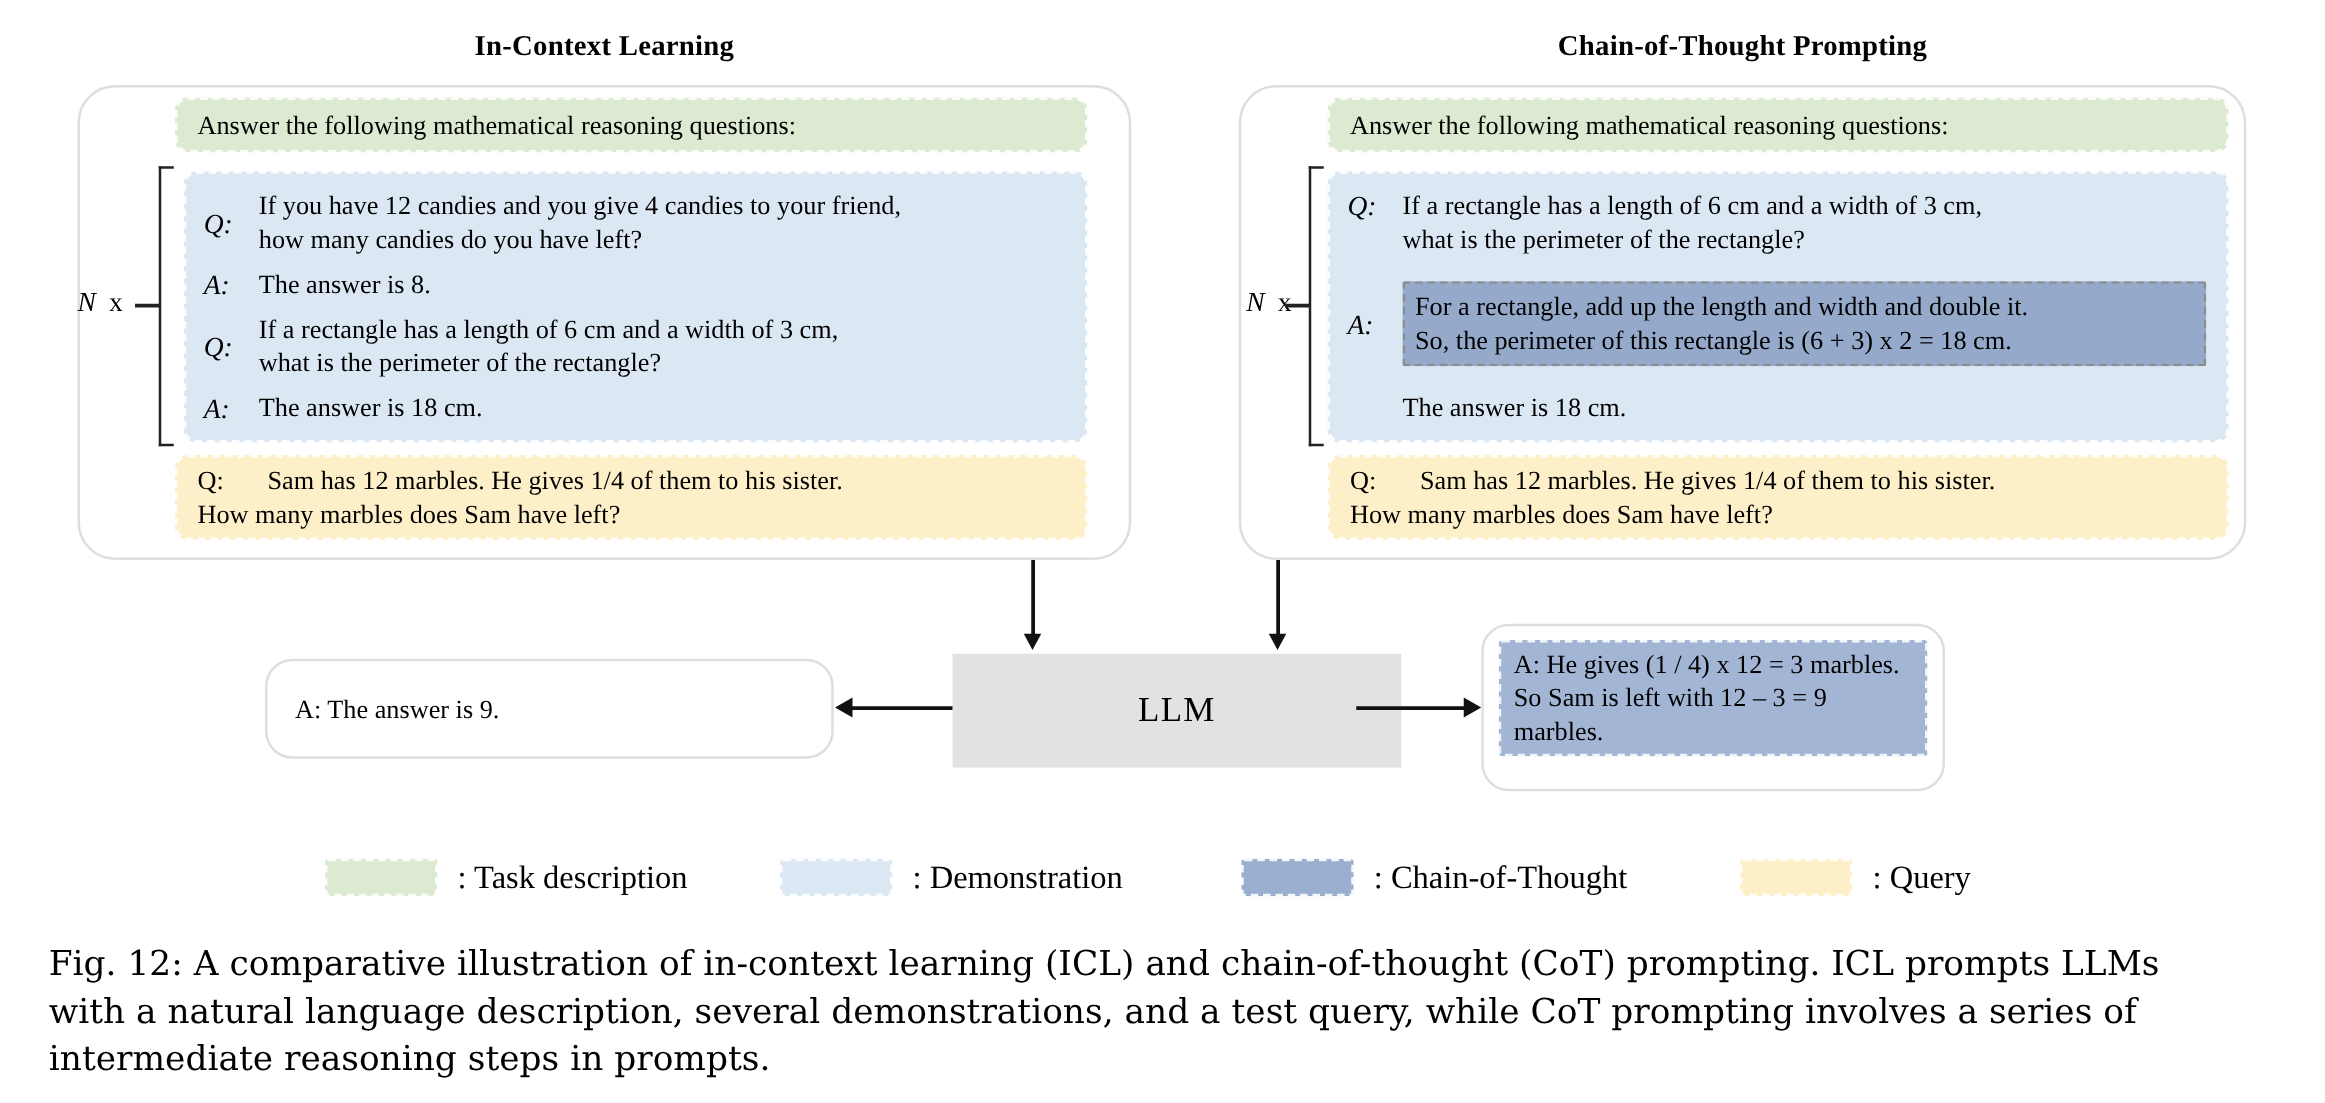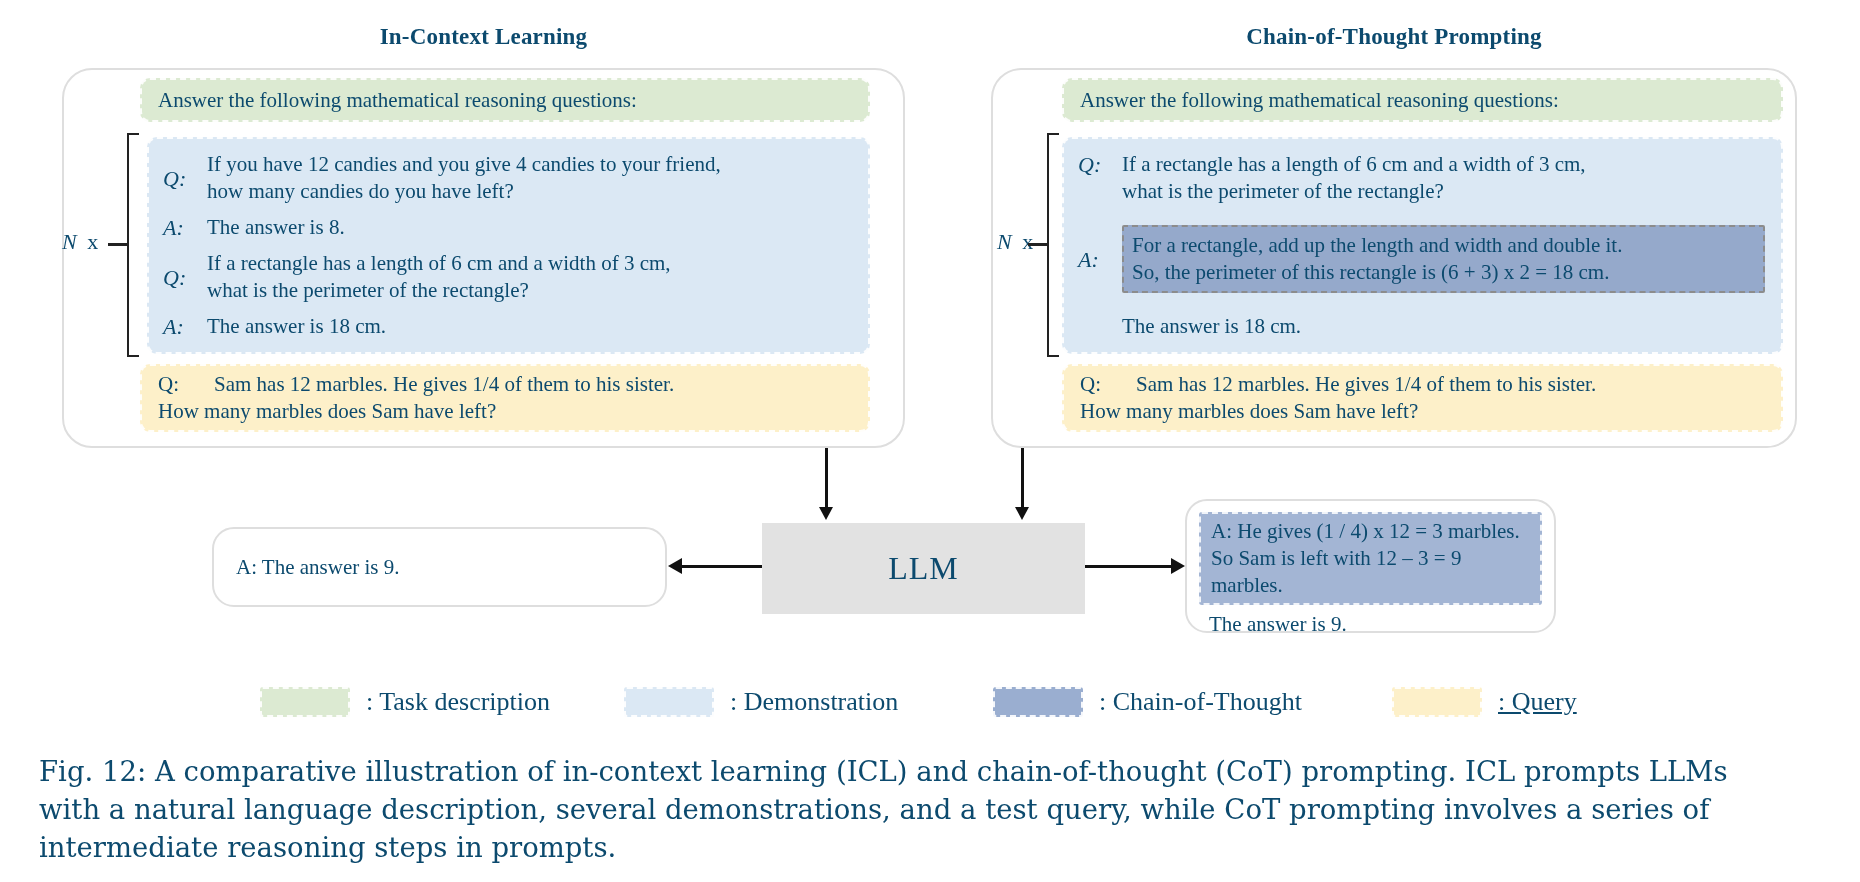"In-Context Learning" .canvas { color: #0c4a6e -> #000000 }
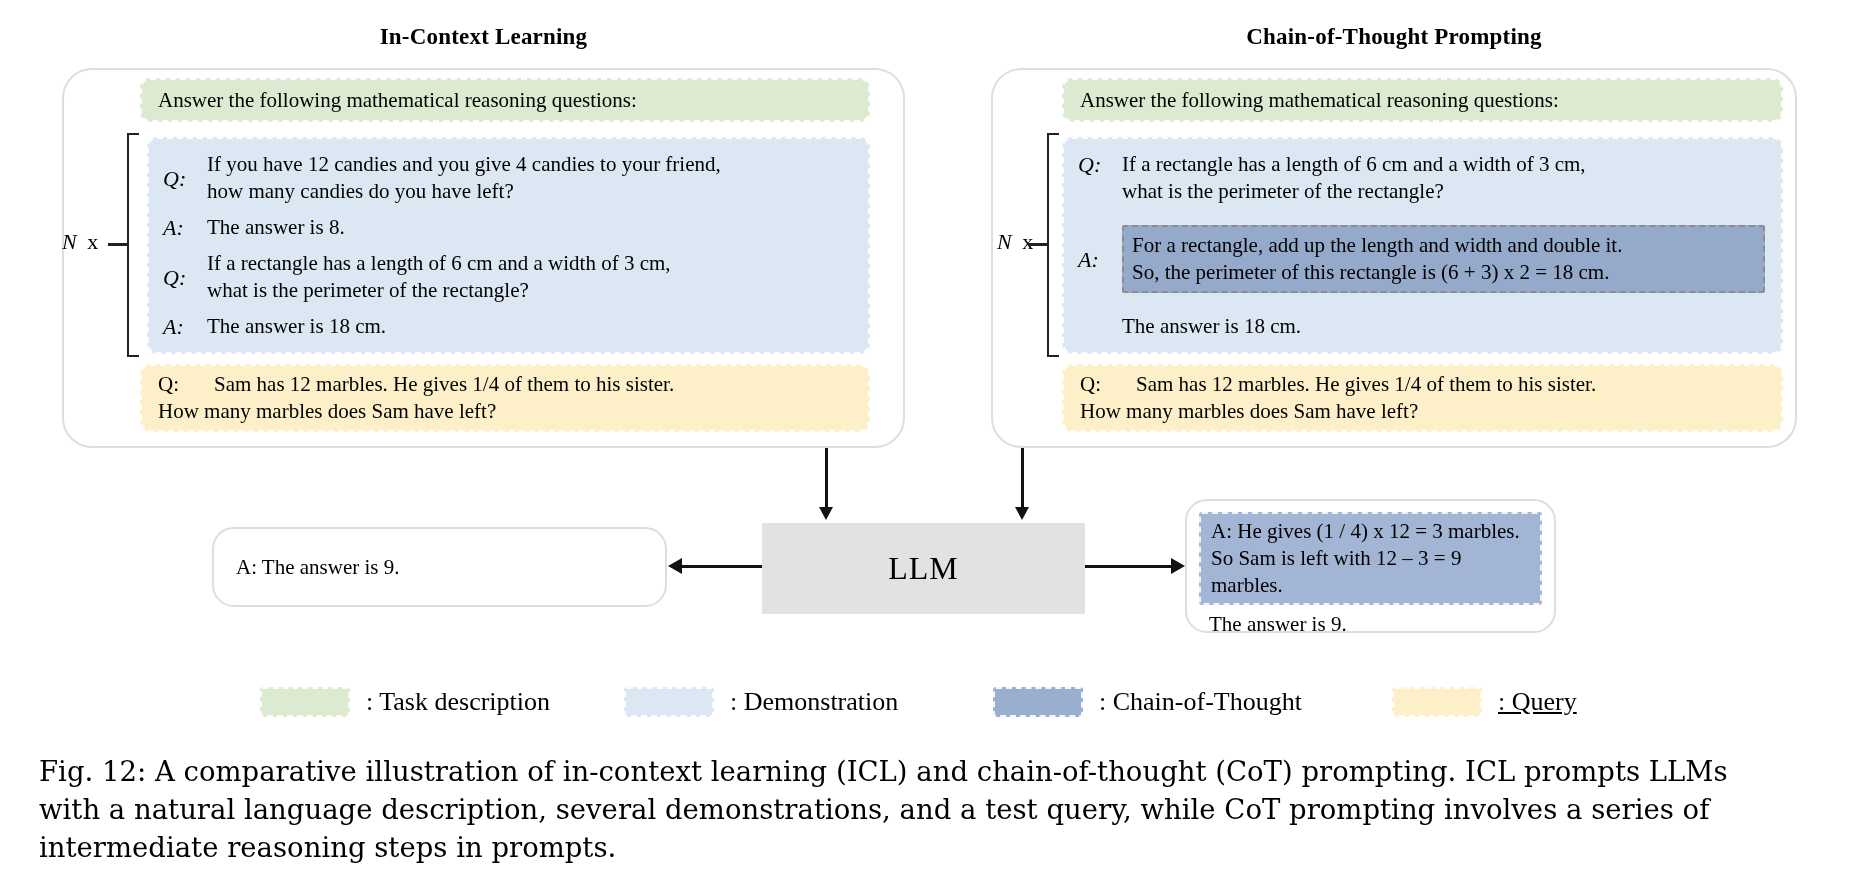"LLM" .llm { font-size: 32px -> 28px; width: 323px -> 359px }
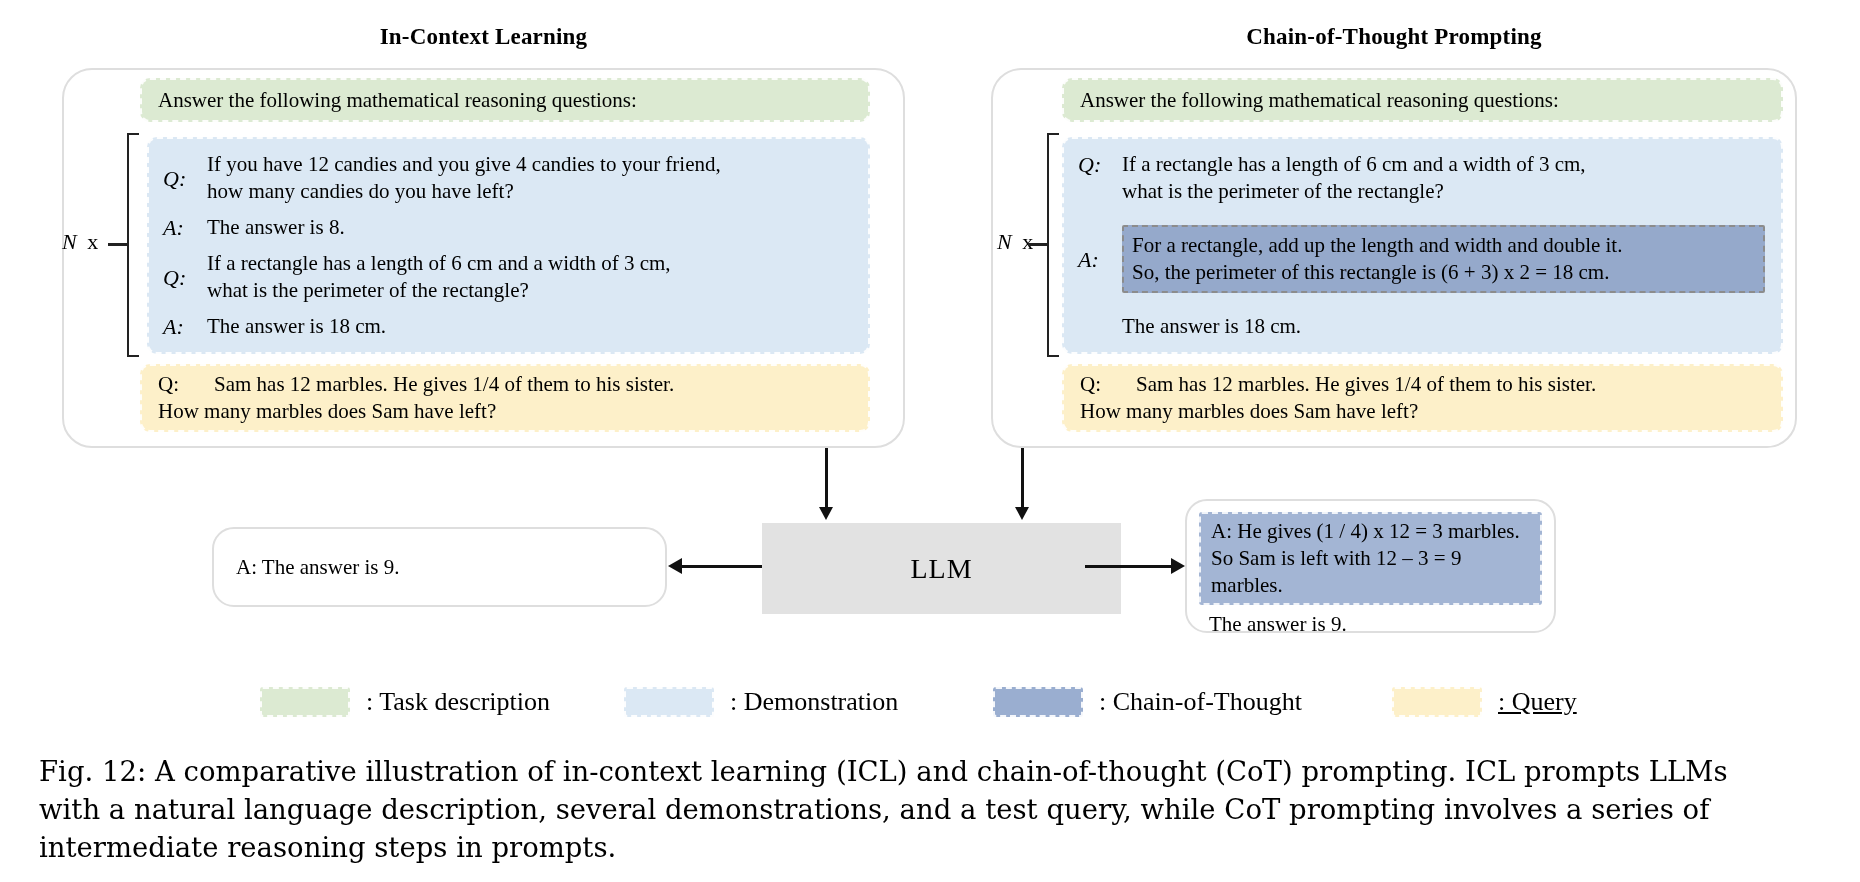"The answer is 9." div.out-answer { html: <div>The answer is 9.</div> -> none }
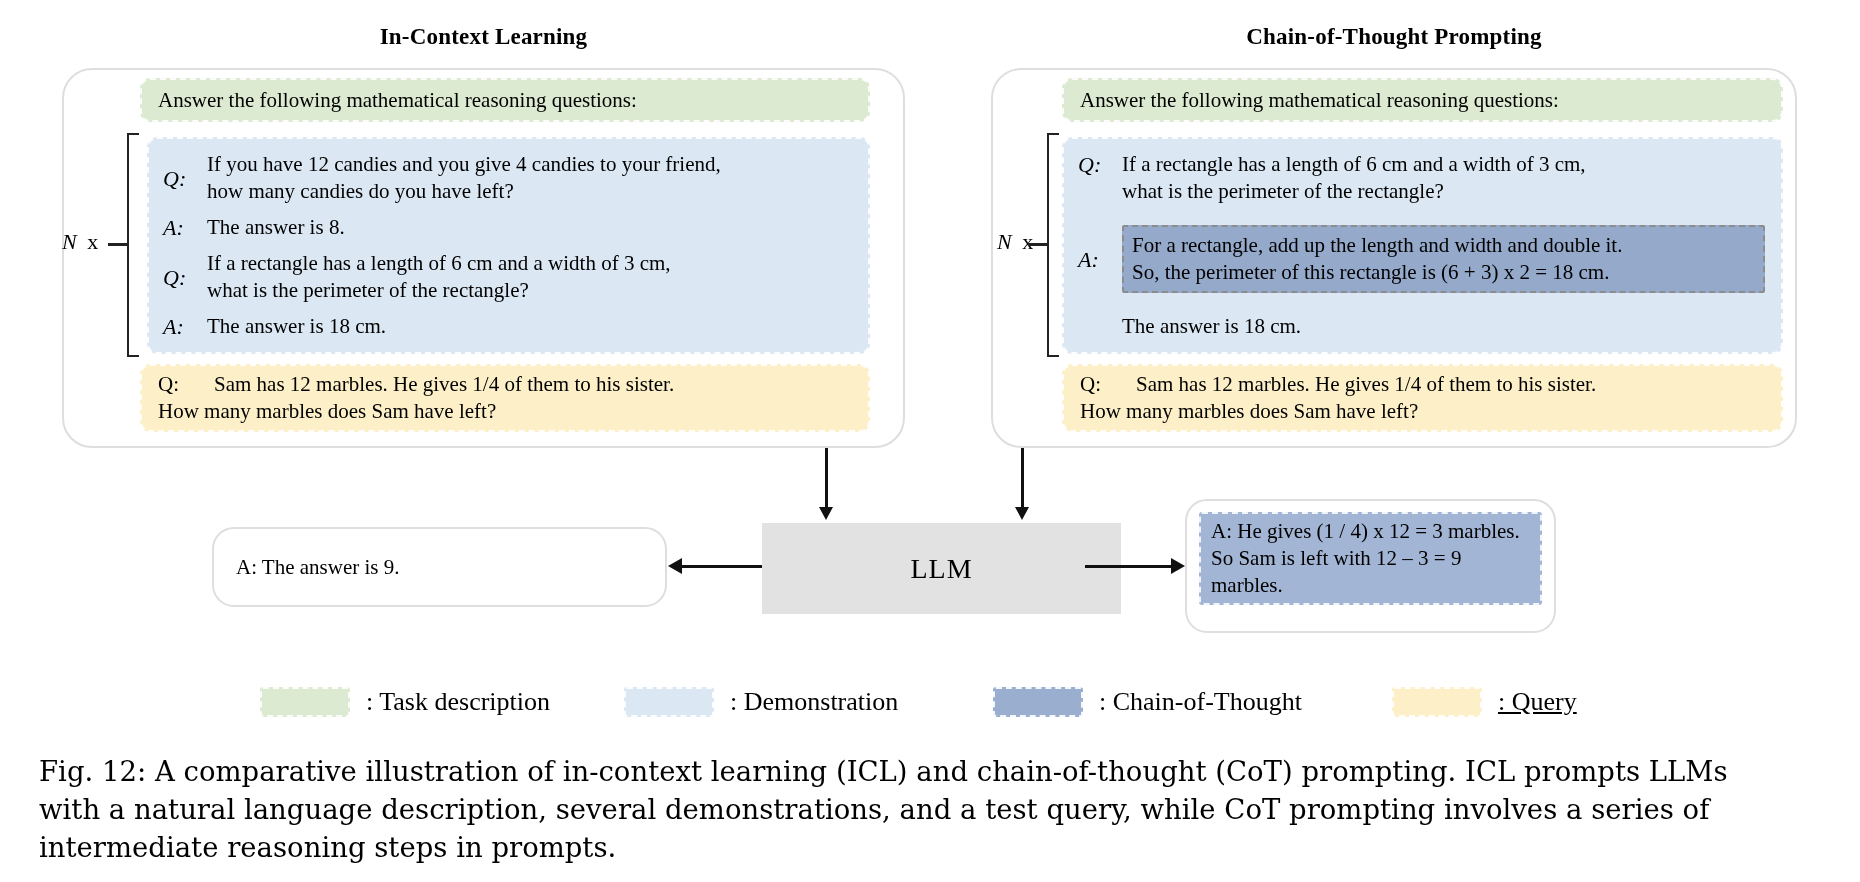": Query" div.legend-item { text-decoration: underline -> none }
